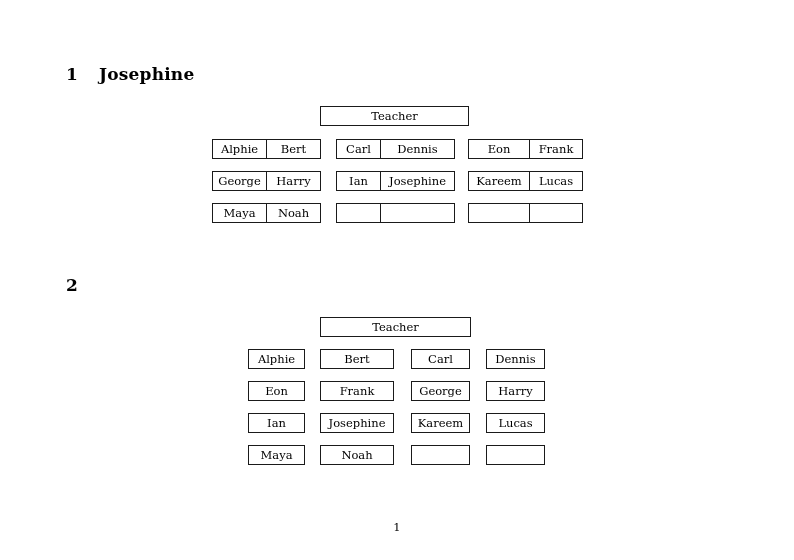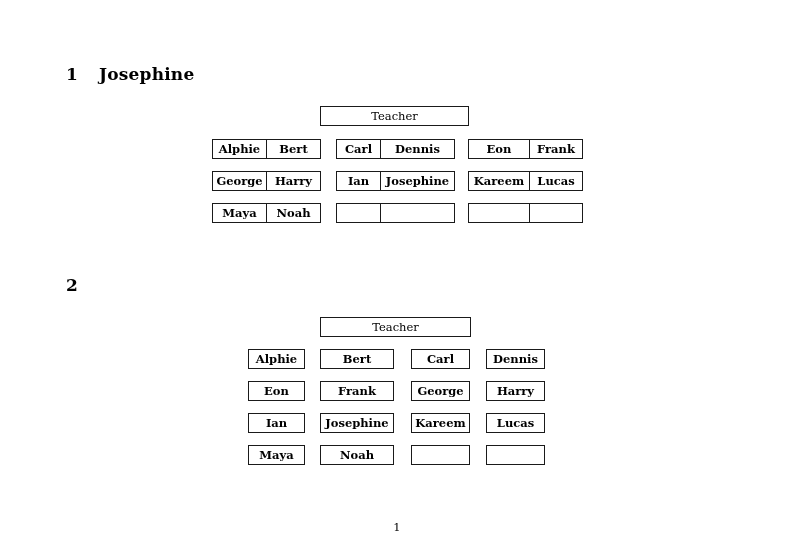"Alphie" .cell { font-weight: bold -> none }
